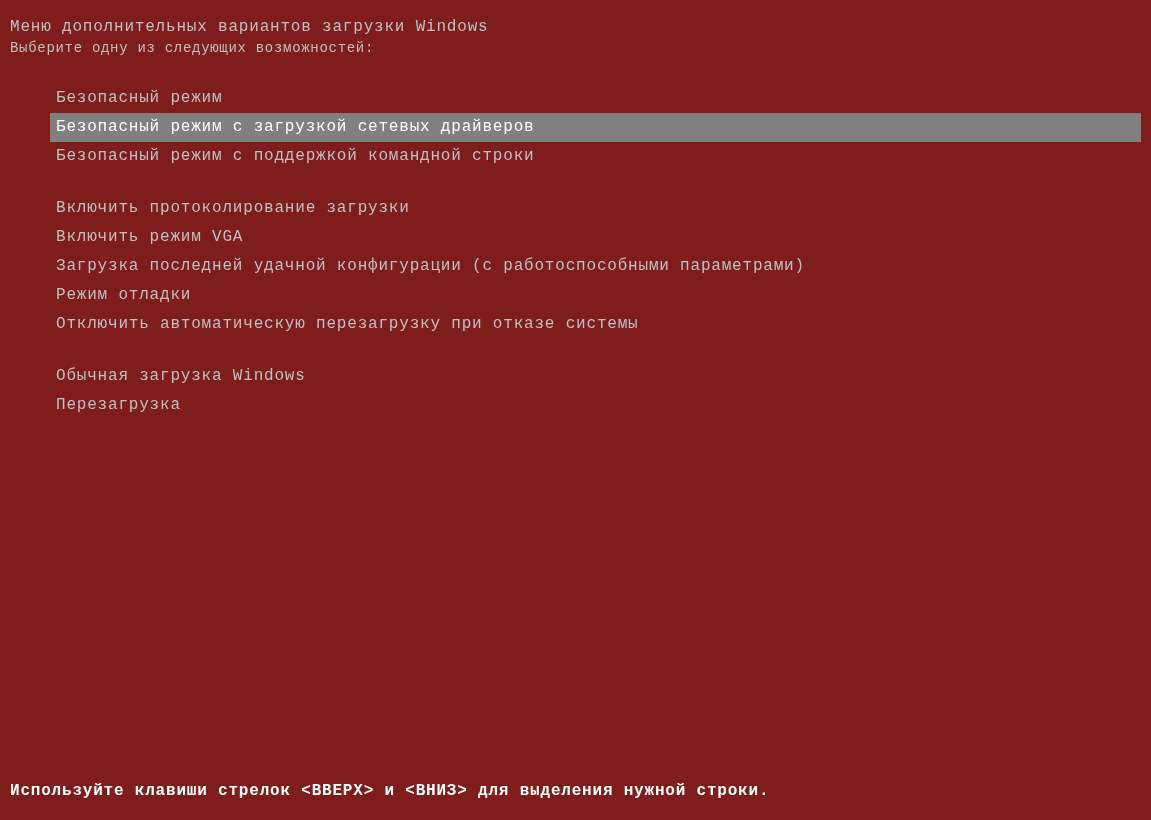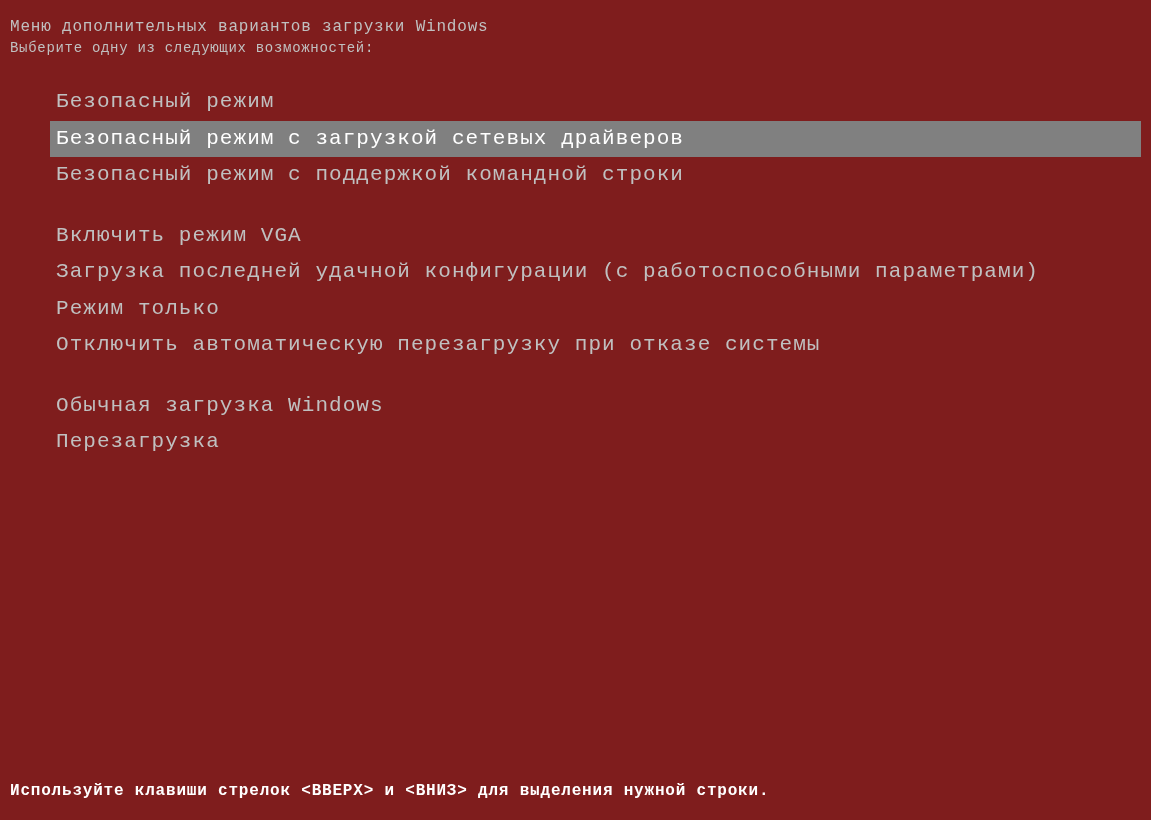"Безопасный режим" .menu-item { font-size: 21px -> 16px }
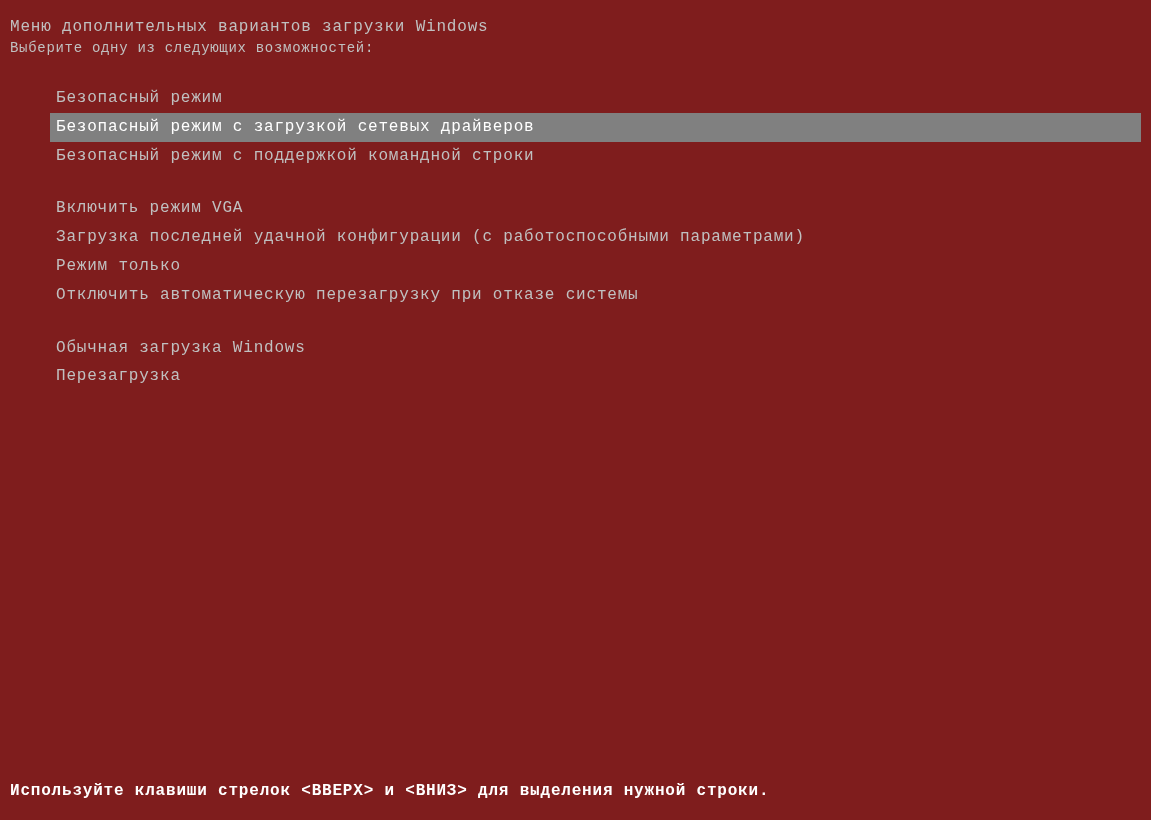"Включить протоколирование загрузки" div.menu-item { html: none -> <div>Включить протоколирование загрузки</div> }
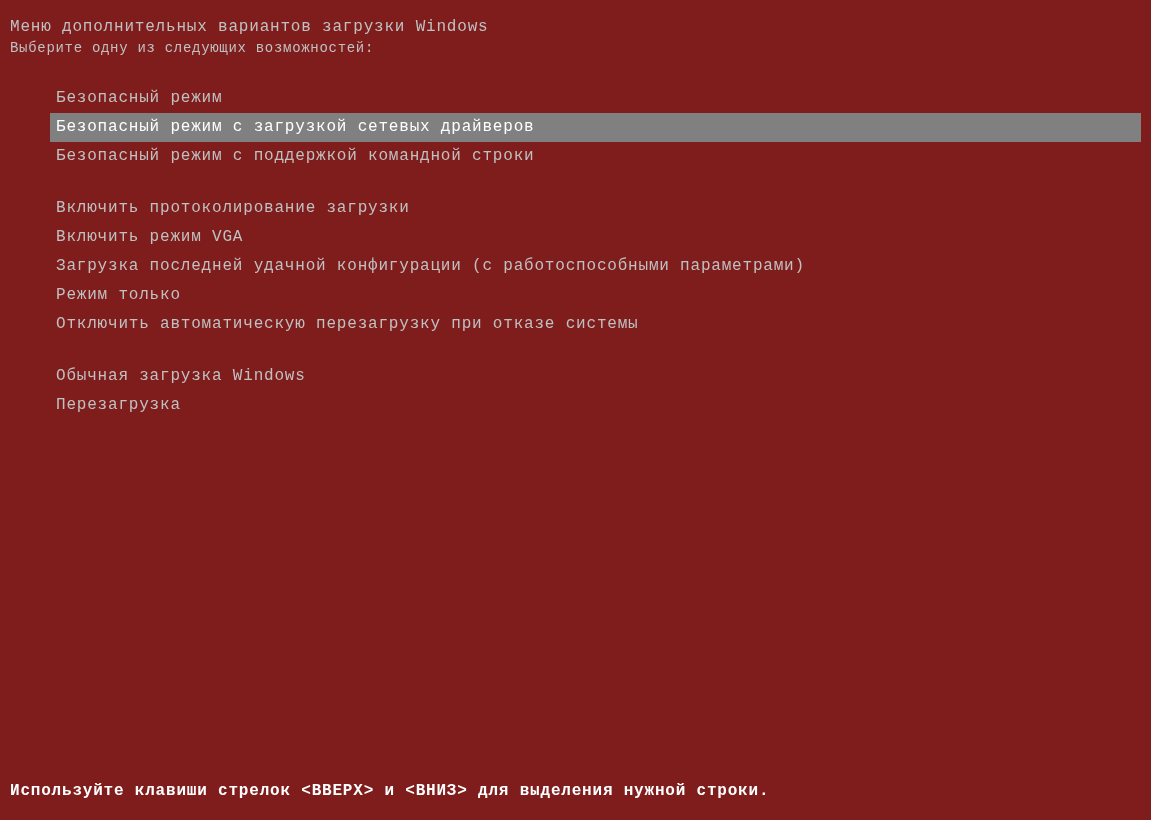"Режим только" div.menu-item { text: только -> отладки }
